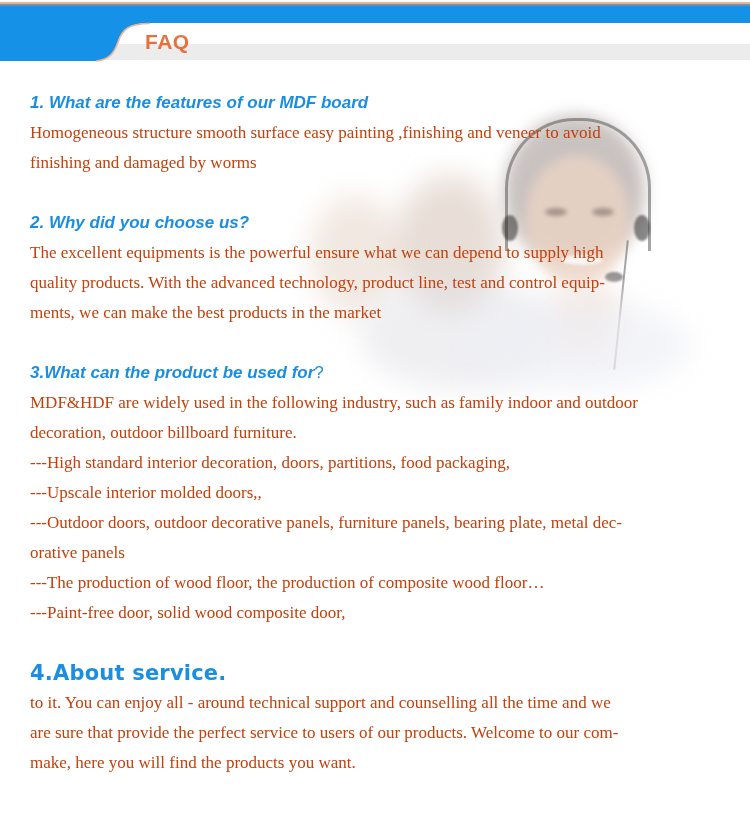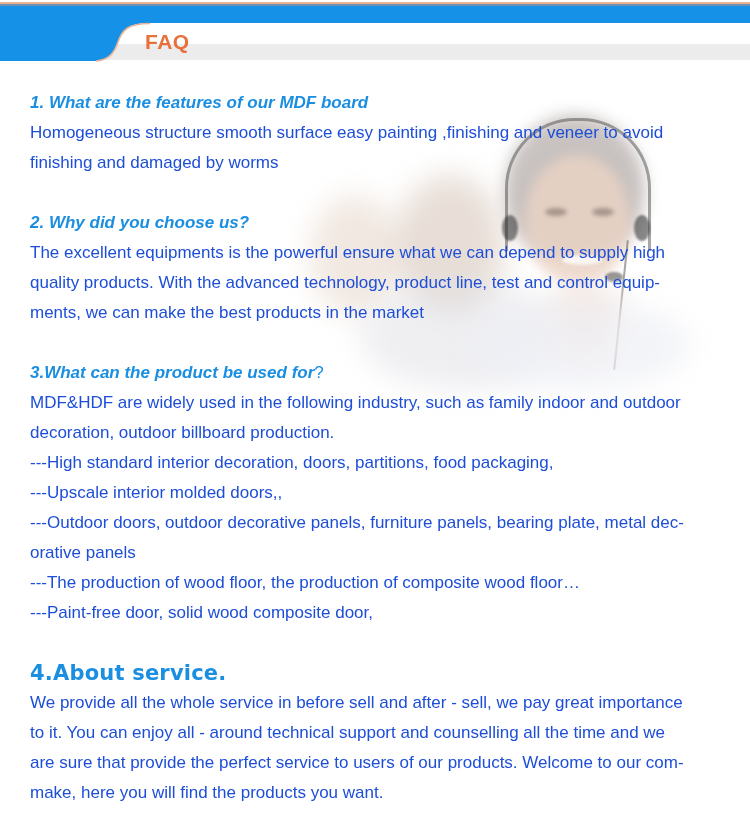"Homogeneous structure smooth surface" .a { color: #1d4ed8 -> #c2410c; font-family: none -> Liberation Serif, serif }
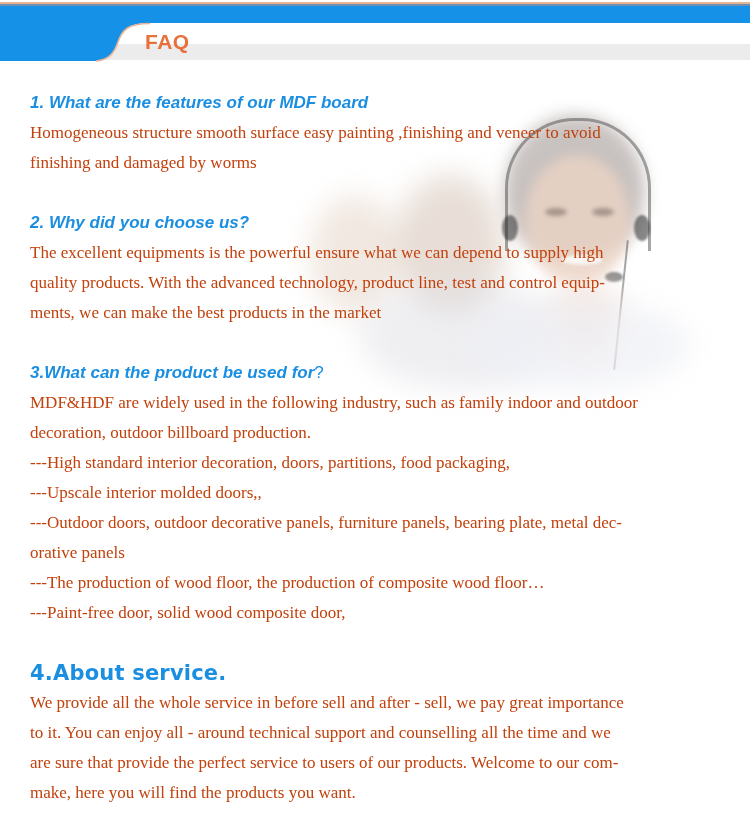"decoration, outdoor billboard" div { text: production -> furniture }
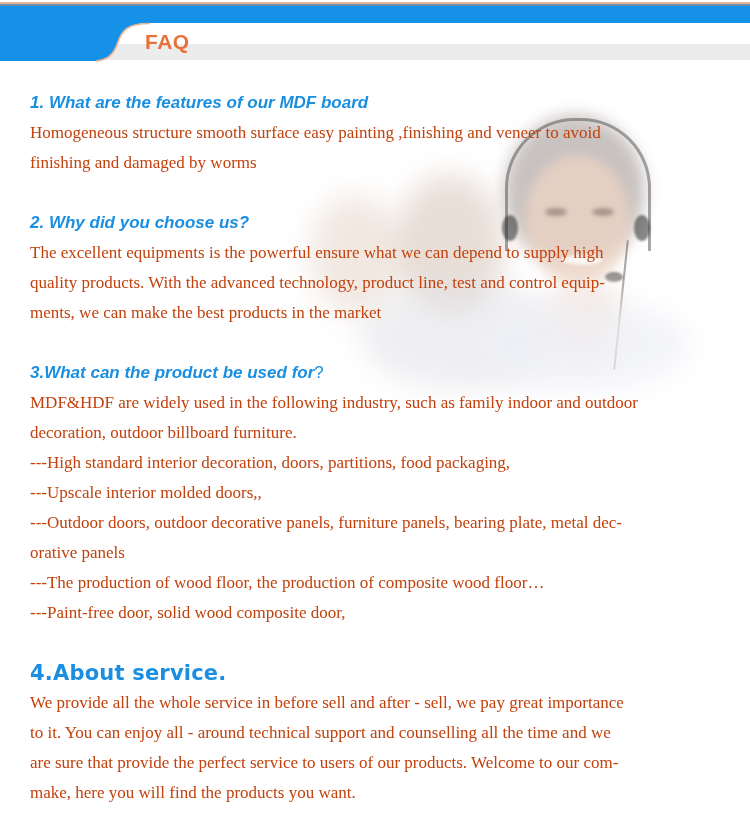"We provide all the whole" div { html: <div>We provide all the whole service in before sell and after - sell, we pay great importance</div> -> none }
